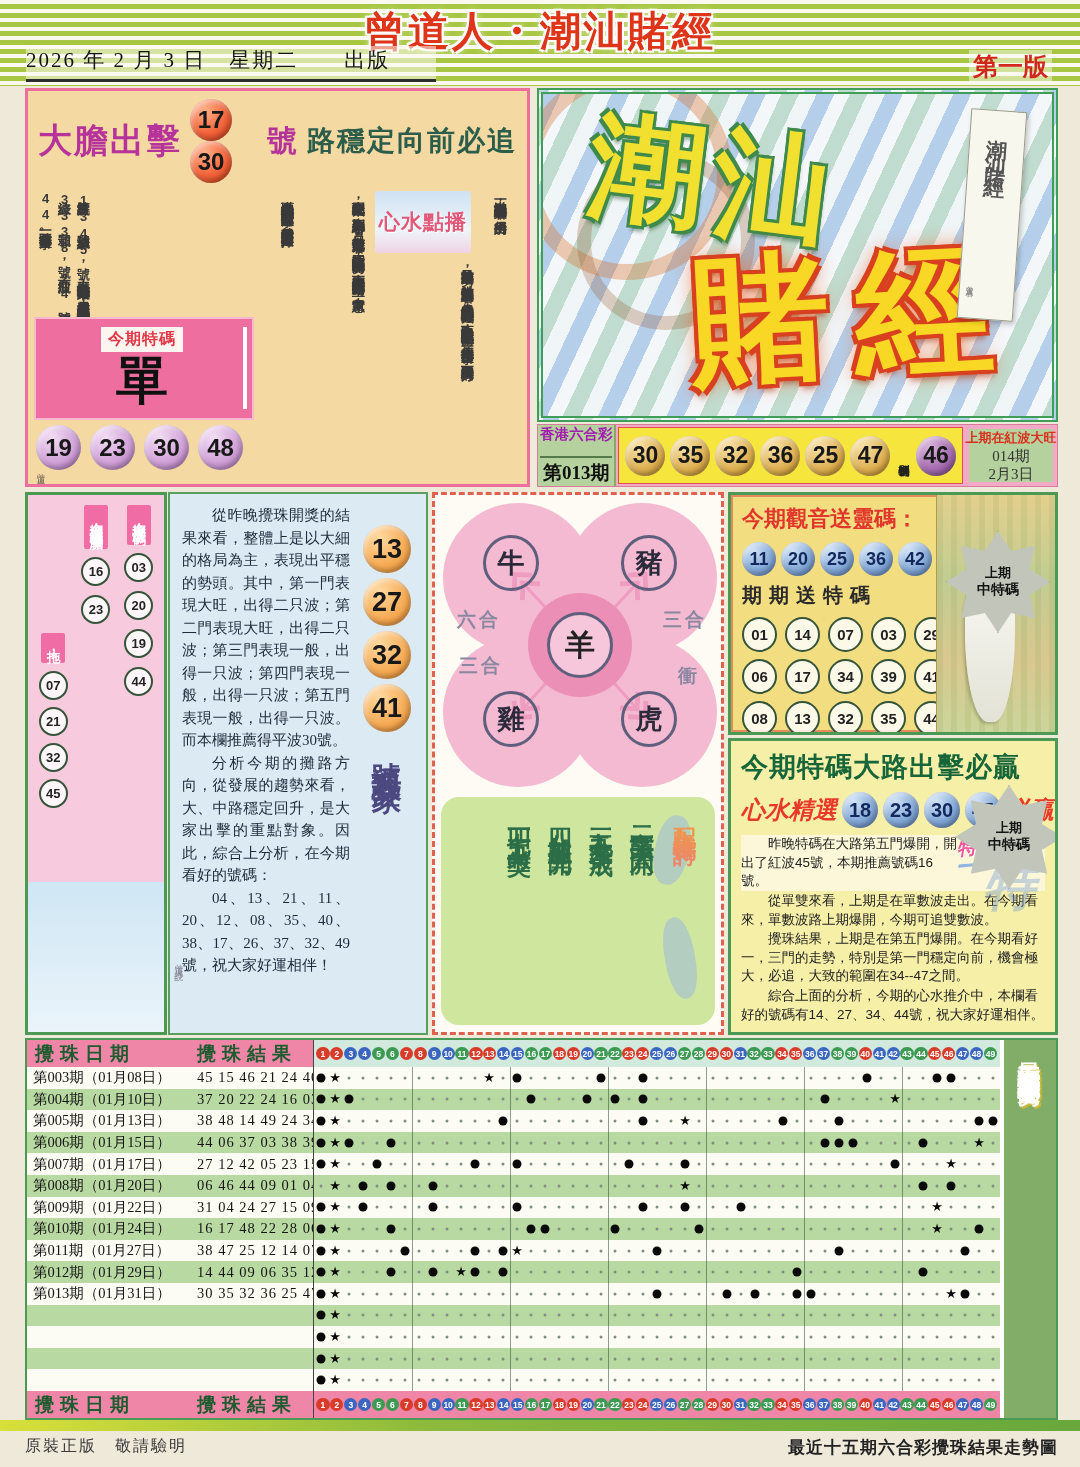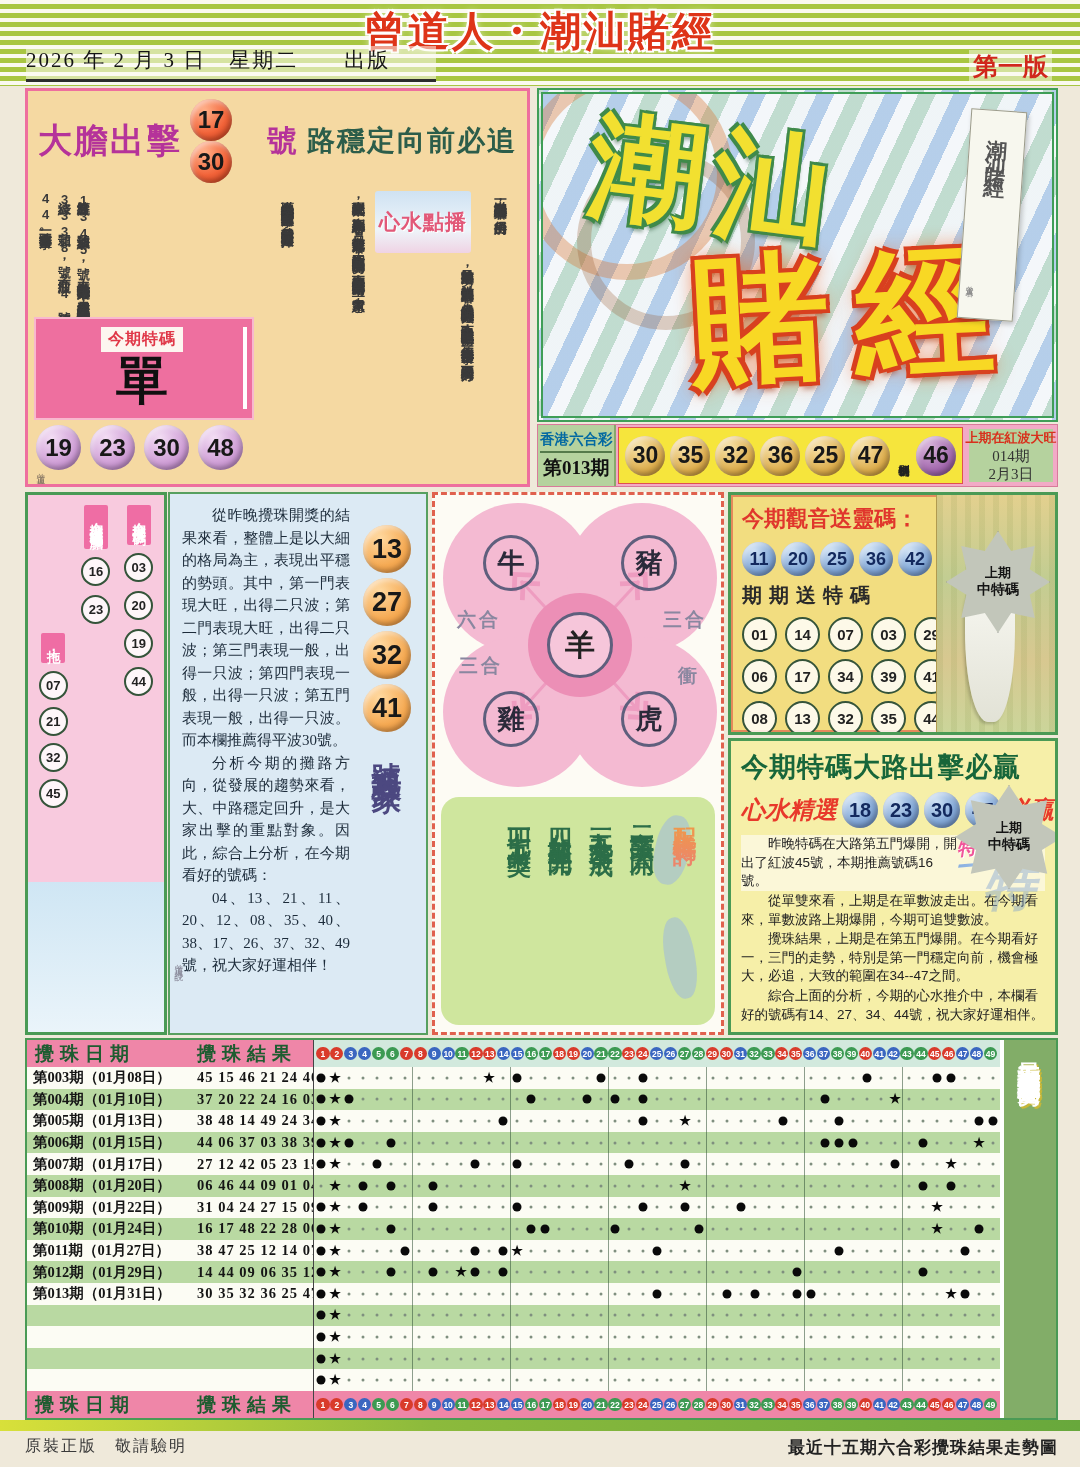"香港六合彩" #res-league { color: #0369a1 -> #a21caf; padding-bottom: 2px -> 12px }
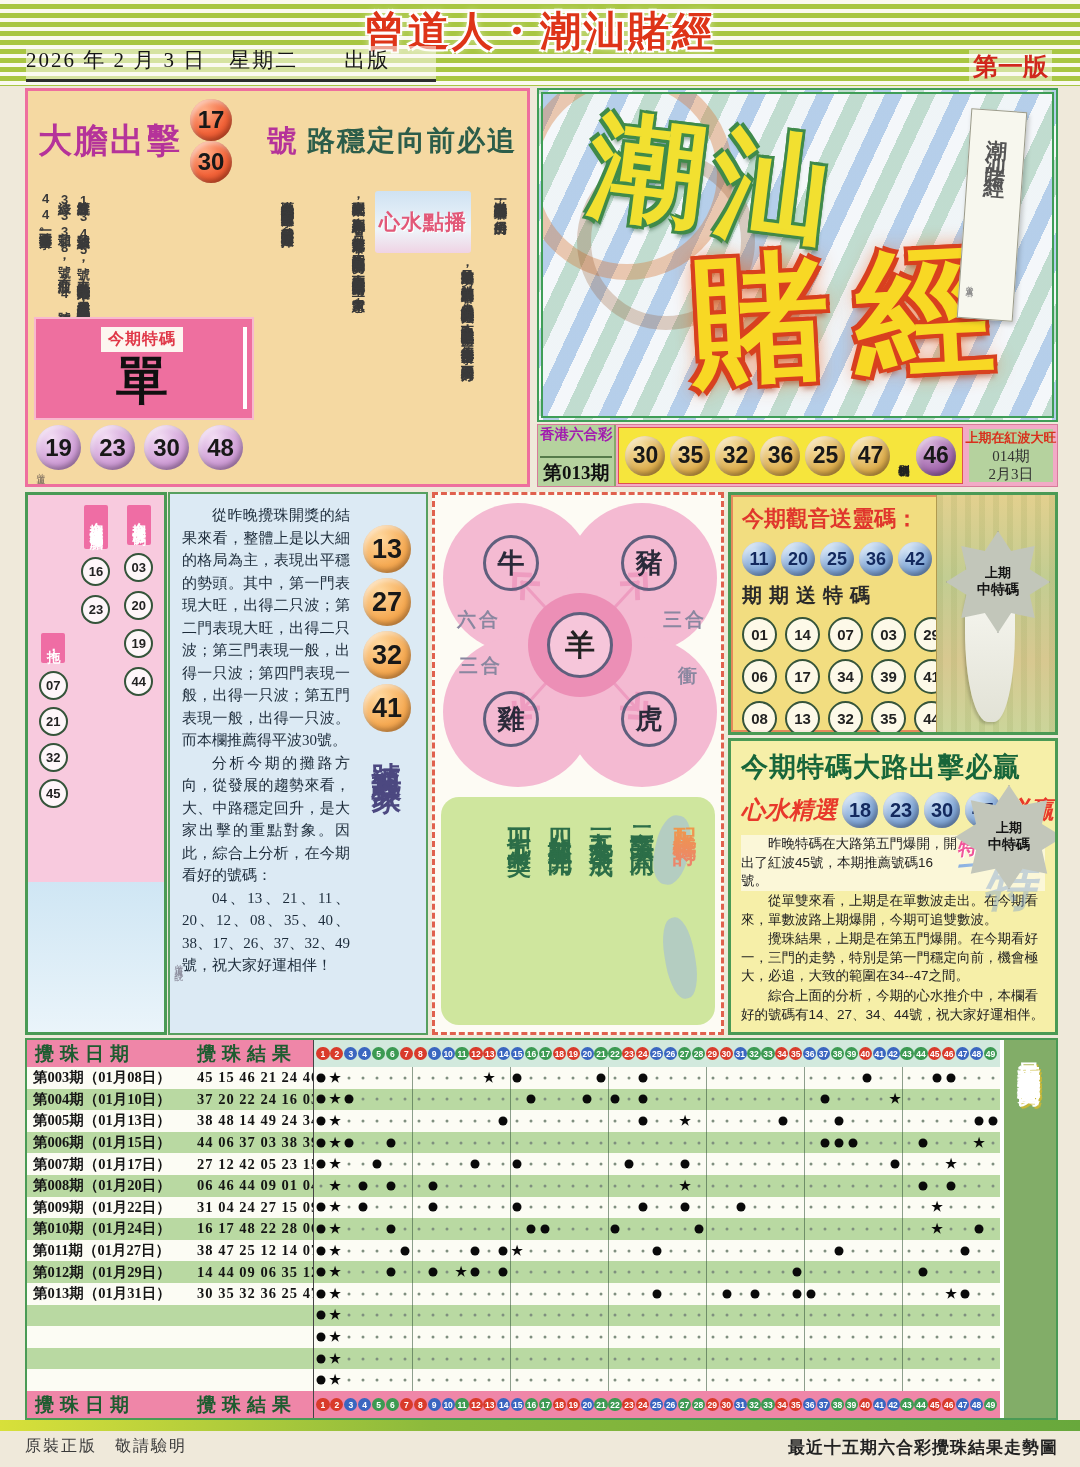"第003期（01月08日）" .trow { font-weight: bold -> none }
